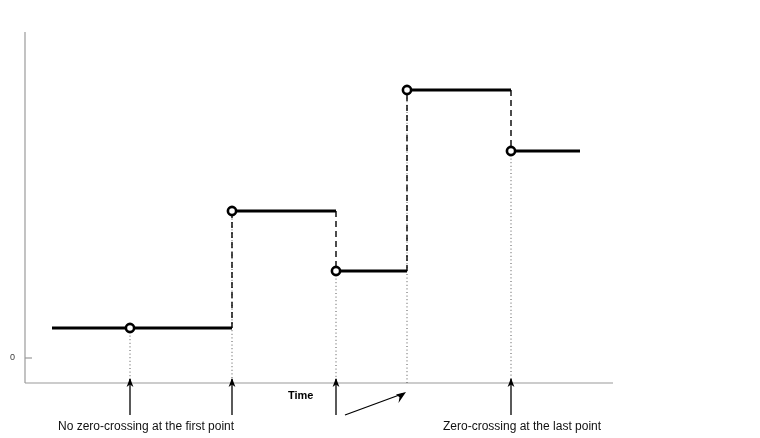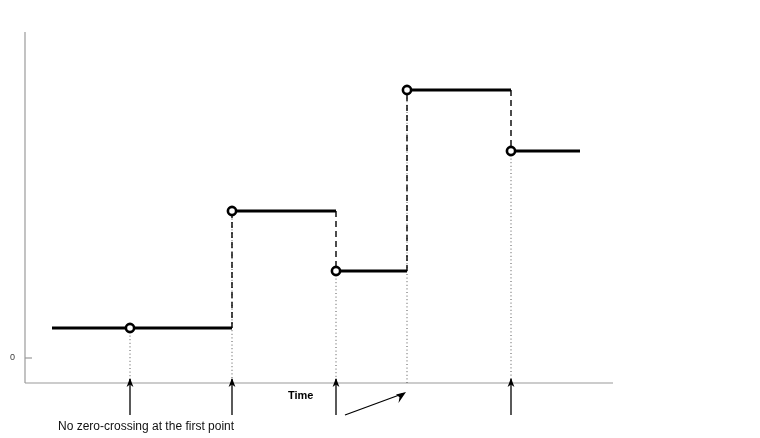"Zero-crossing at the last point" div.cap { html: none -> <div>Zero-crossing at the last point</div> }
